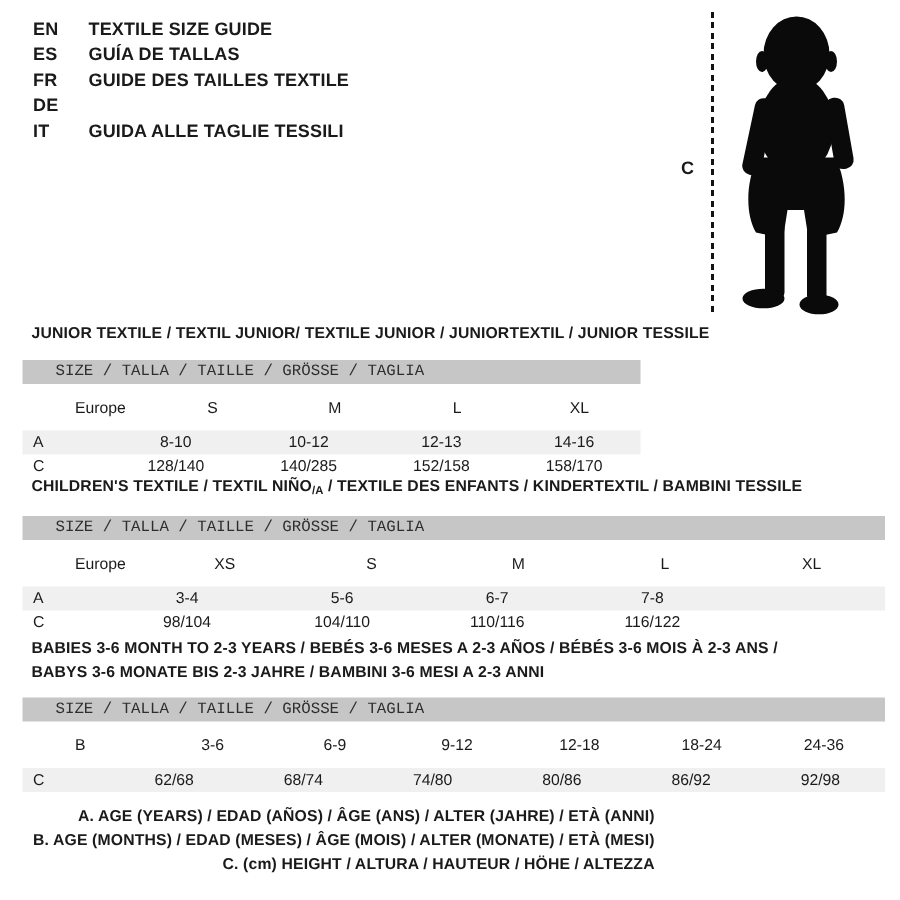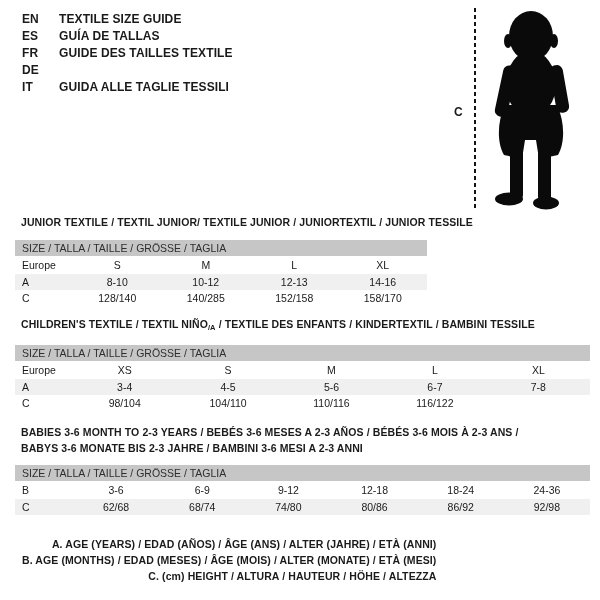"SIZE / TALLA / TAILLE" .size-bar { font-family: none -> Liberation Mono, monospace; padding-left: 7px -> 22px }
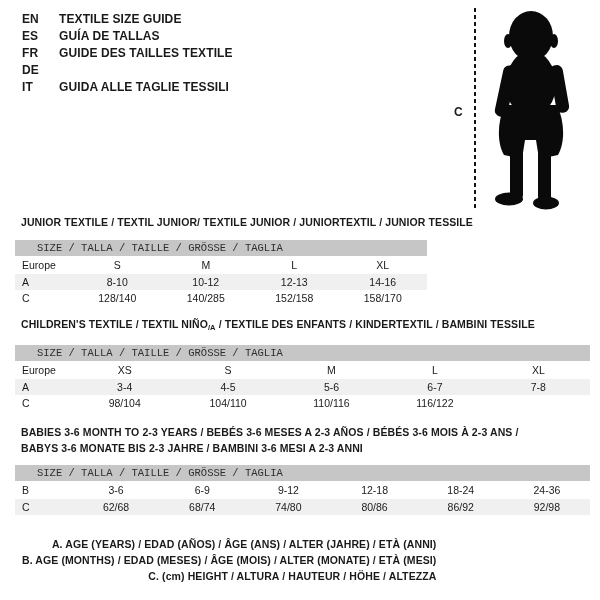"Europe" .t-row.tall { height: 17px -> 30px; margin-left: none -> 28px }
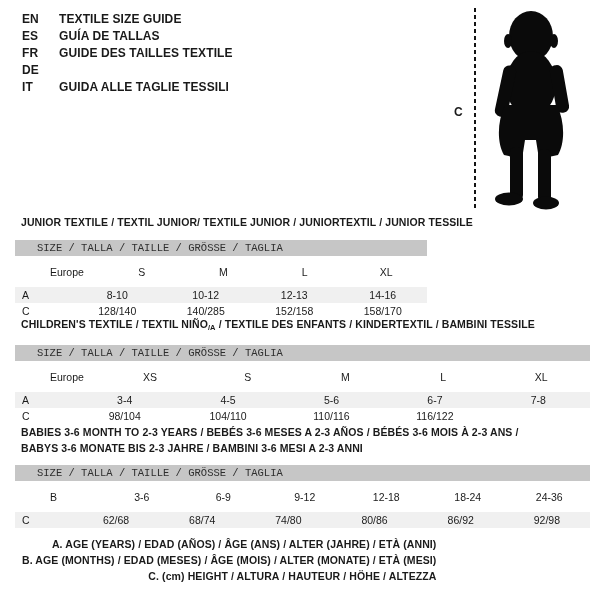"4-5" span.val { html: <span>4-5</span> -> none }
